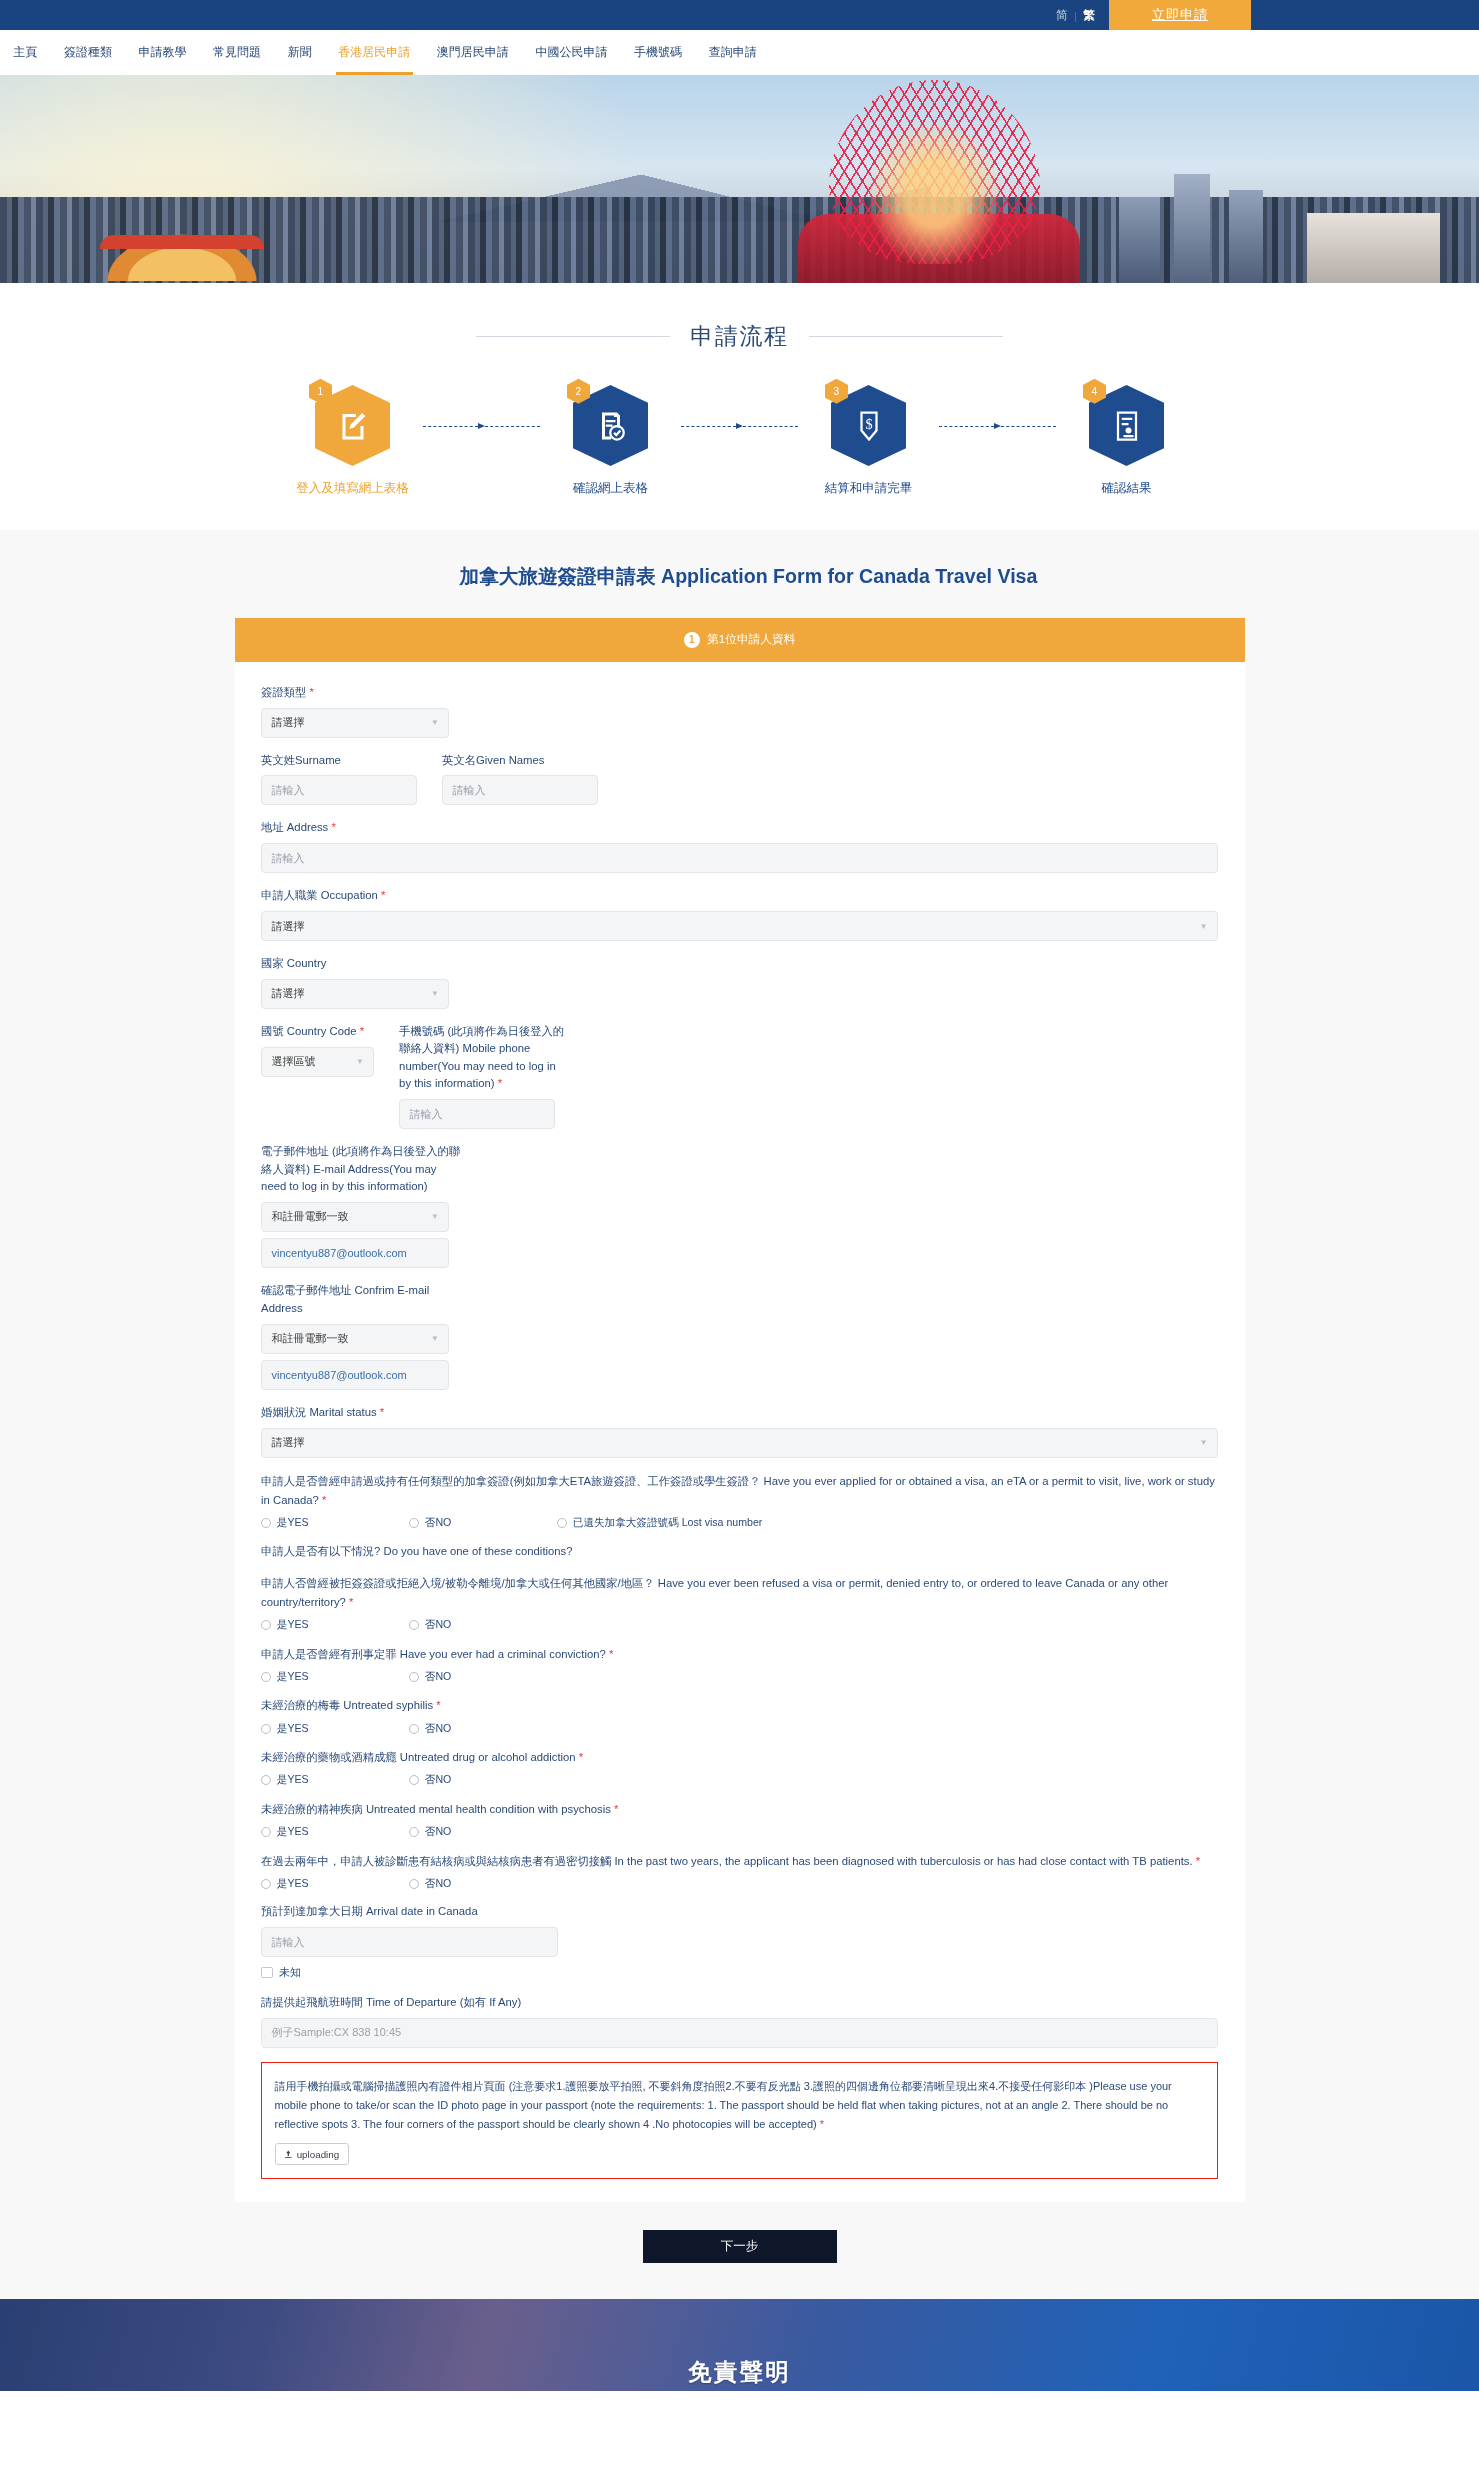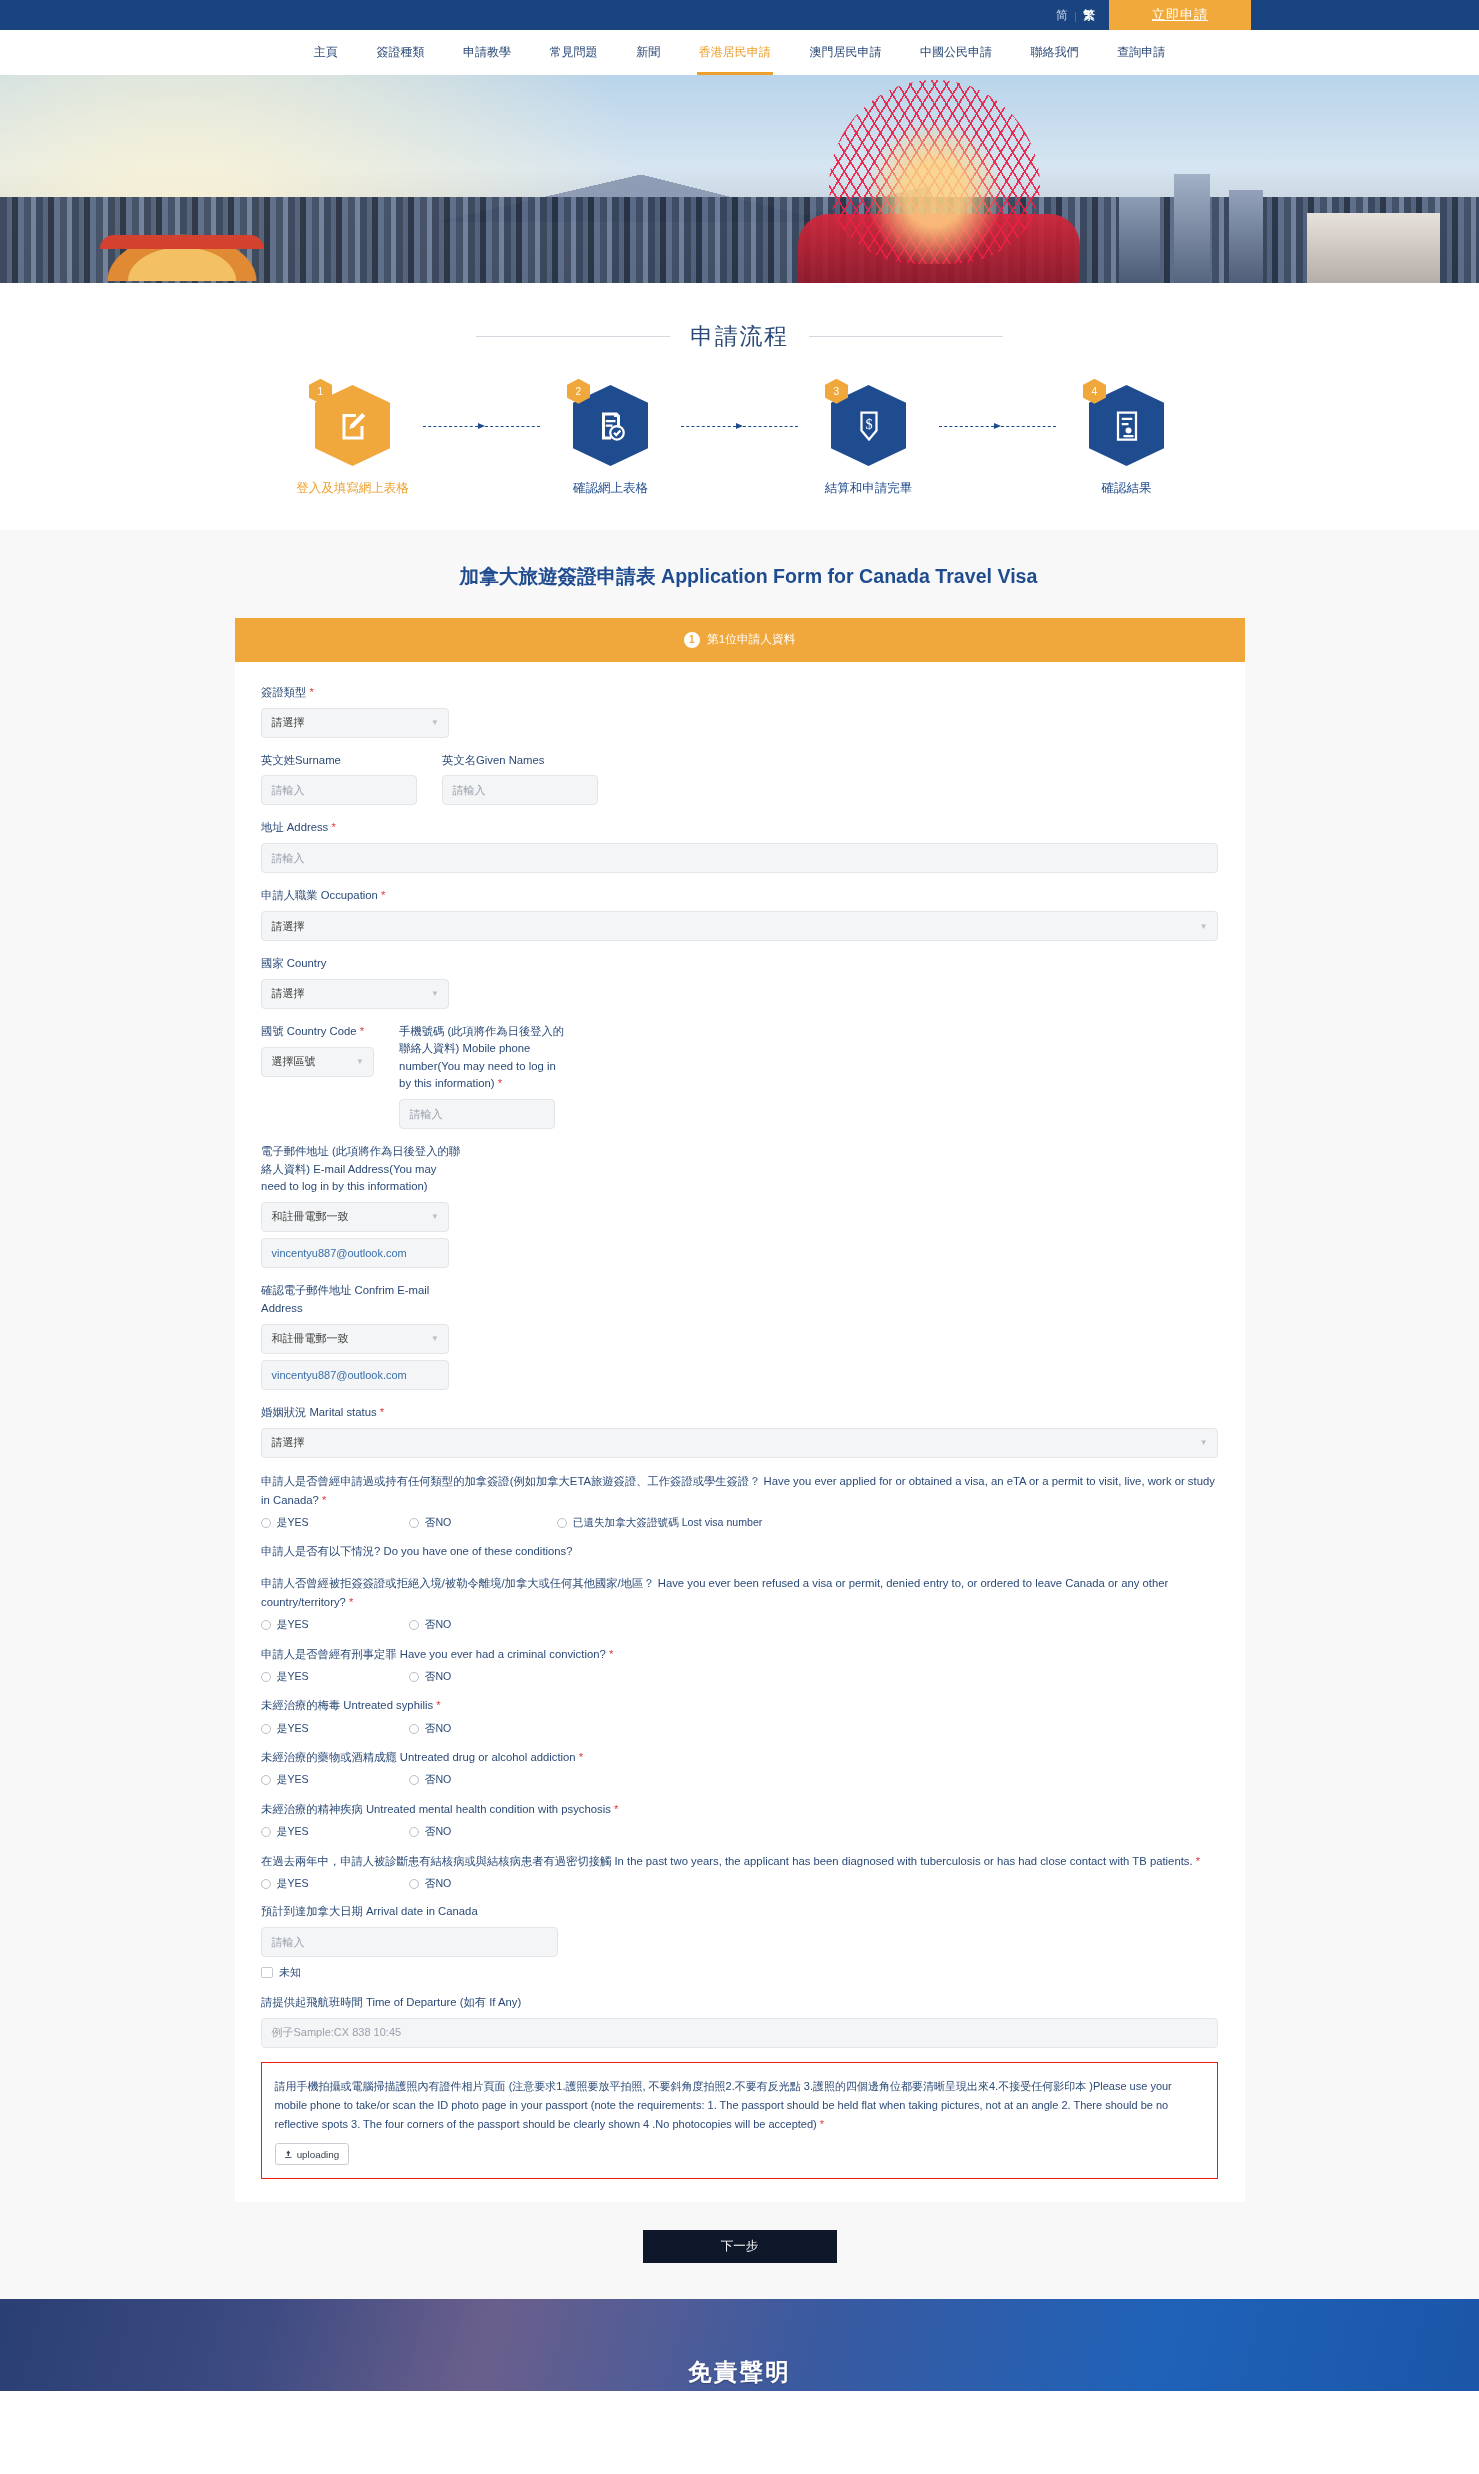"主頁" .nav { gap: 12px -> 0px; justify-content: center -> flex-start }
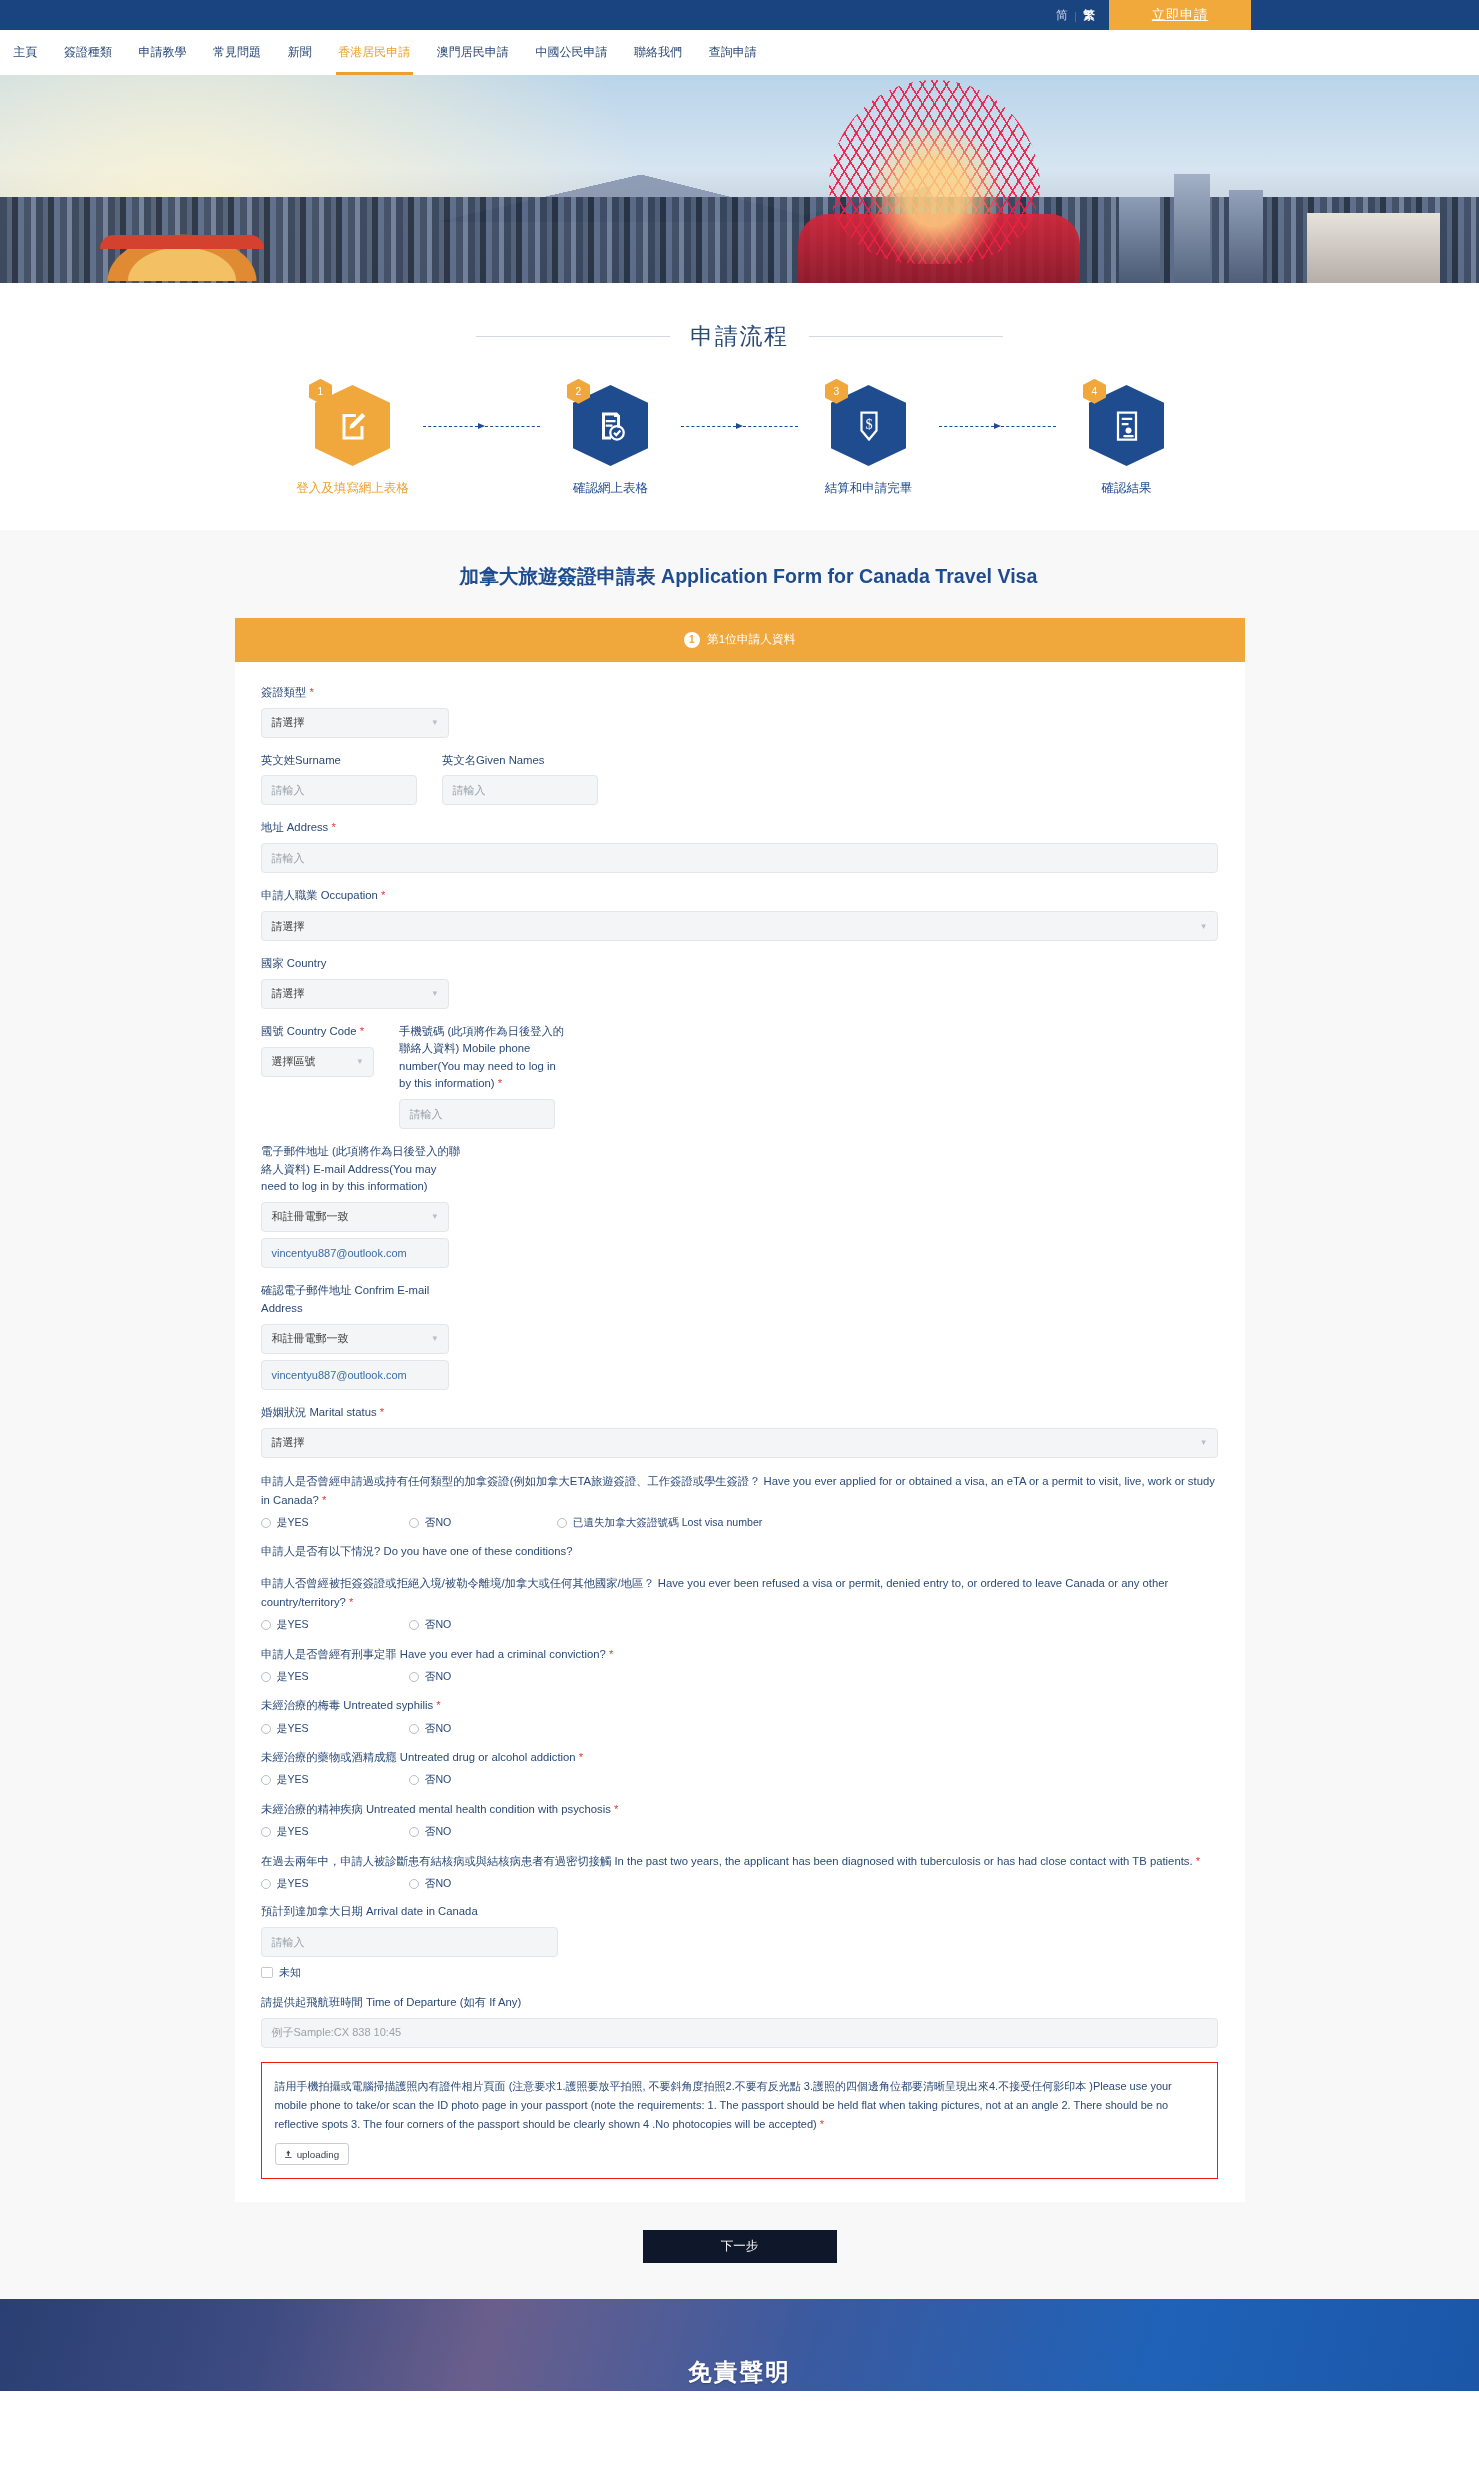"聯絡我們" div.nav-item { text: 聯絡我們 -> 手機號碼 }
